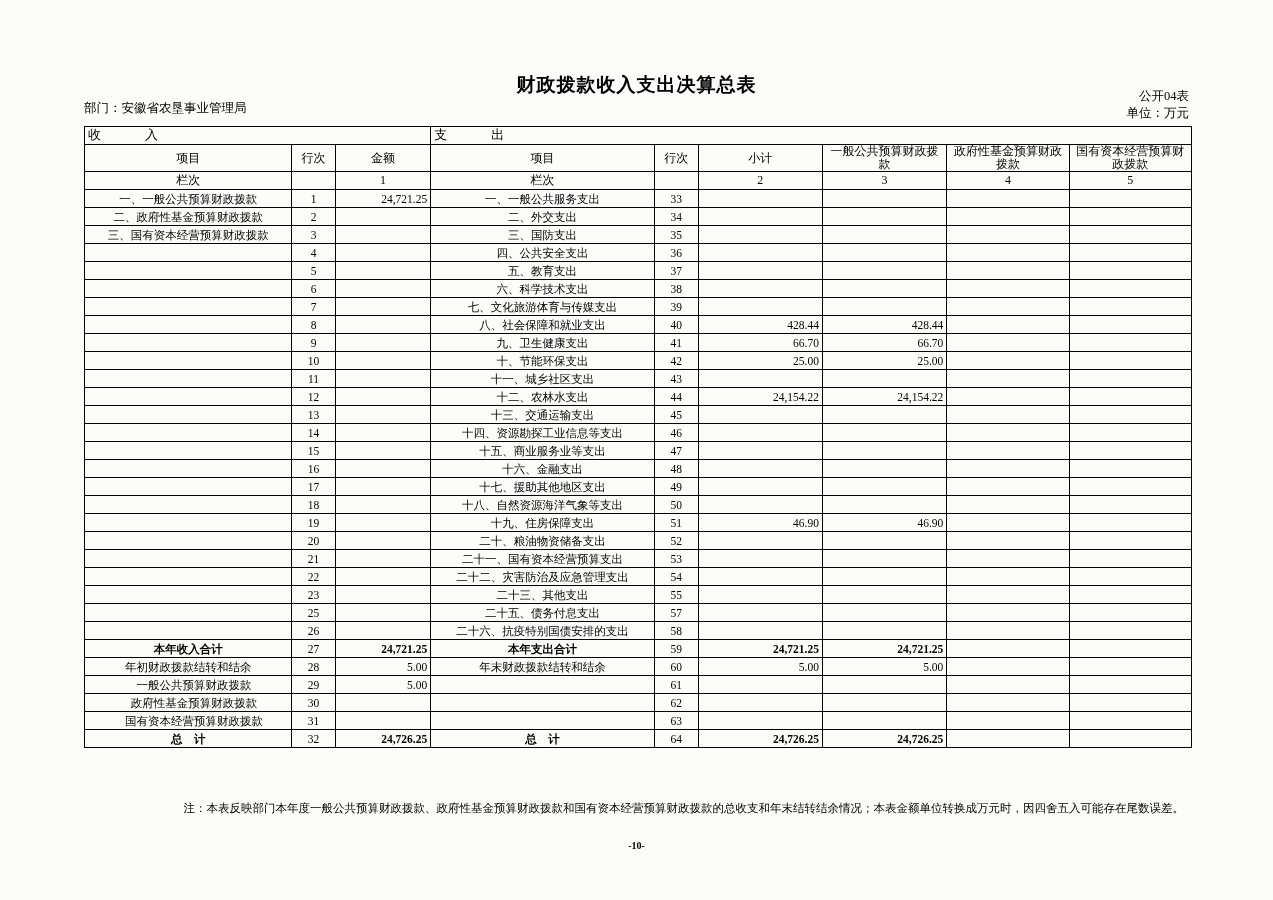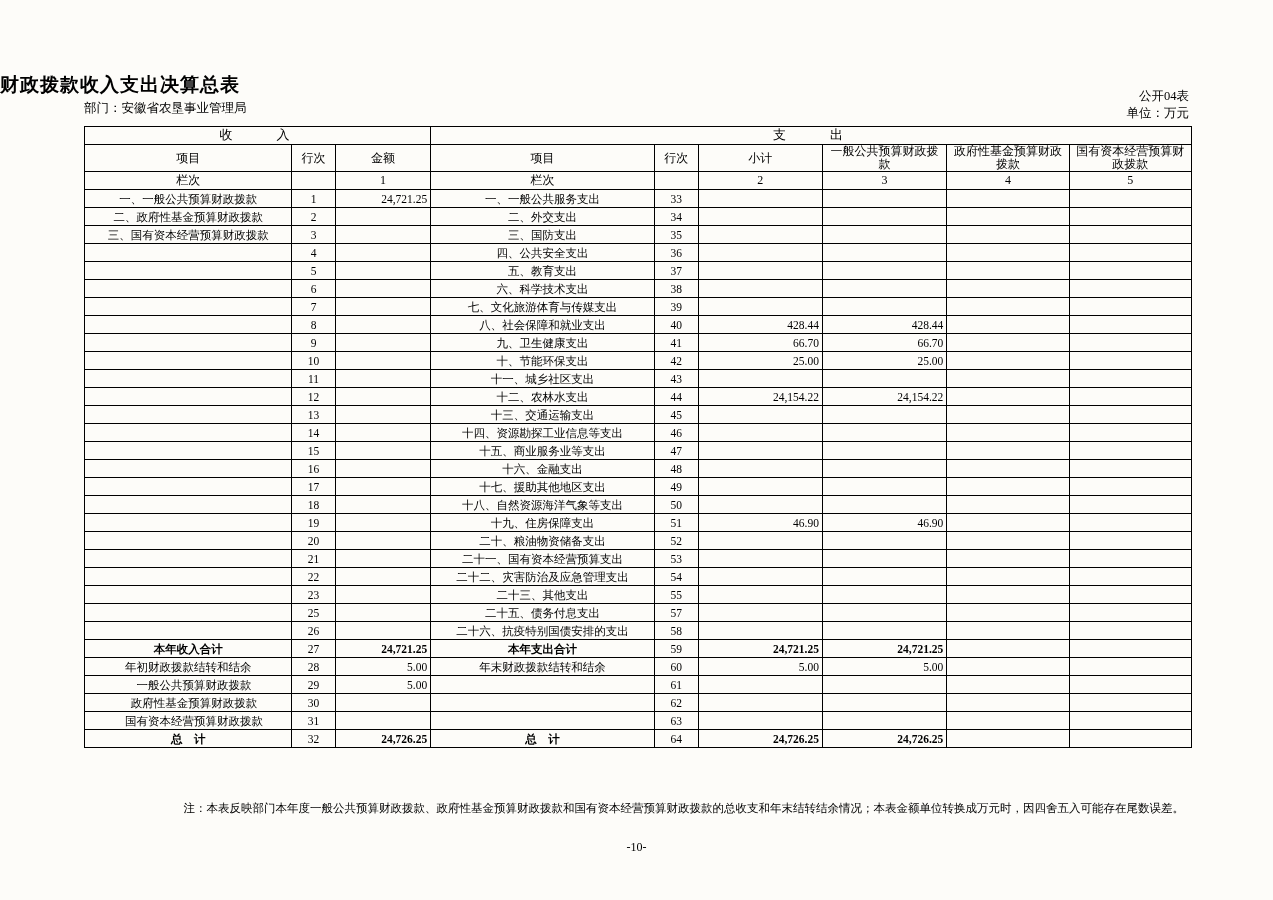"财政拨款收入支出决算总表" .title { text-align: none -> center }
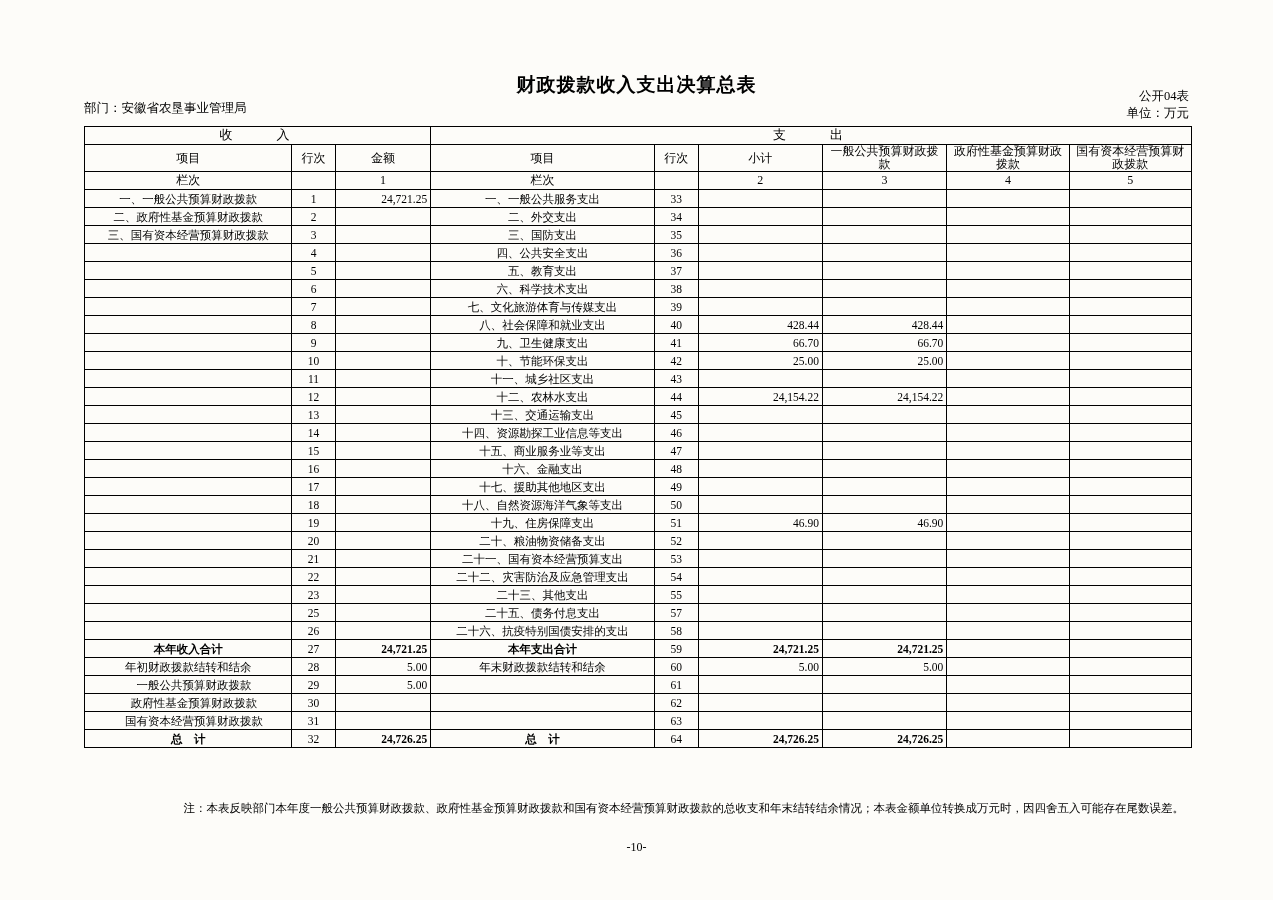"收 入" .hdr-big { text-align: center -> left }
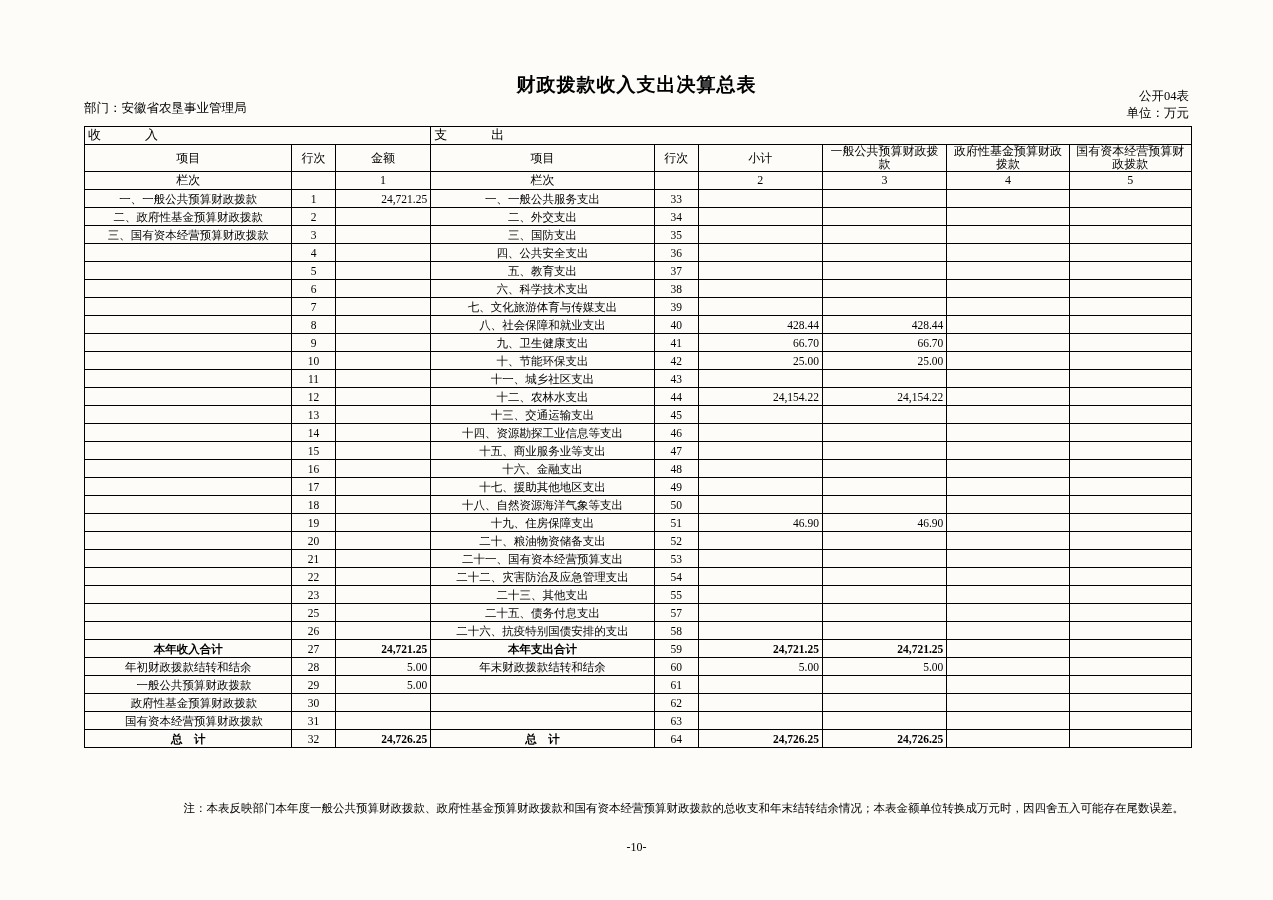"-10-" .pageno { font-size: 12px -> 10px; font-weight: none -> bold }
